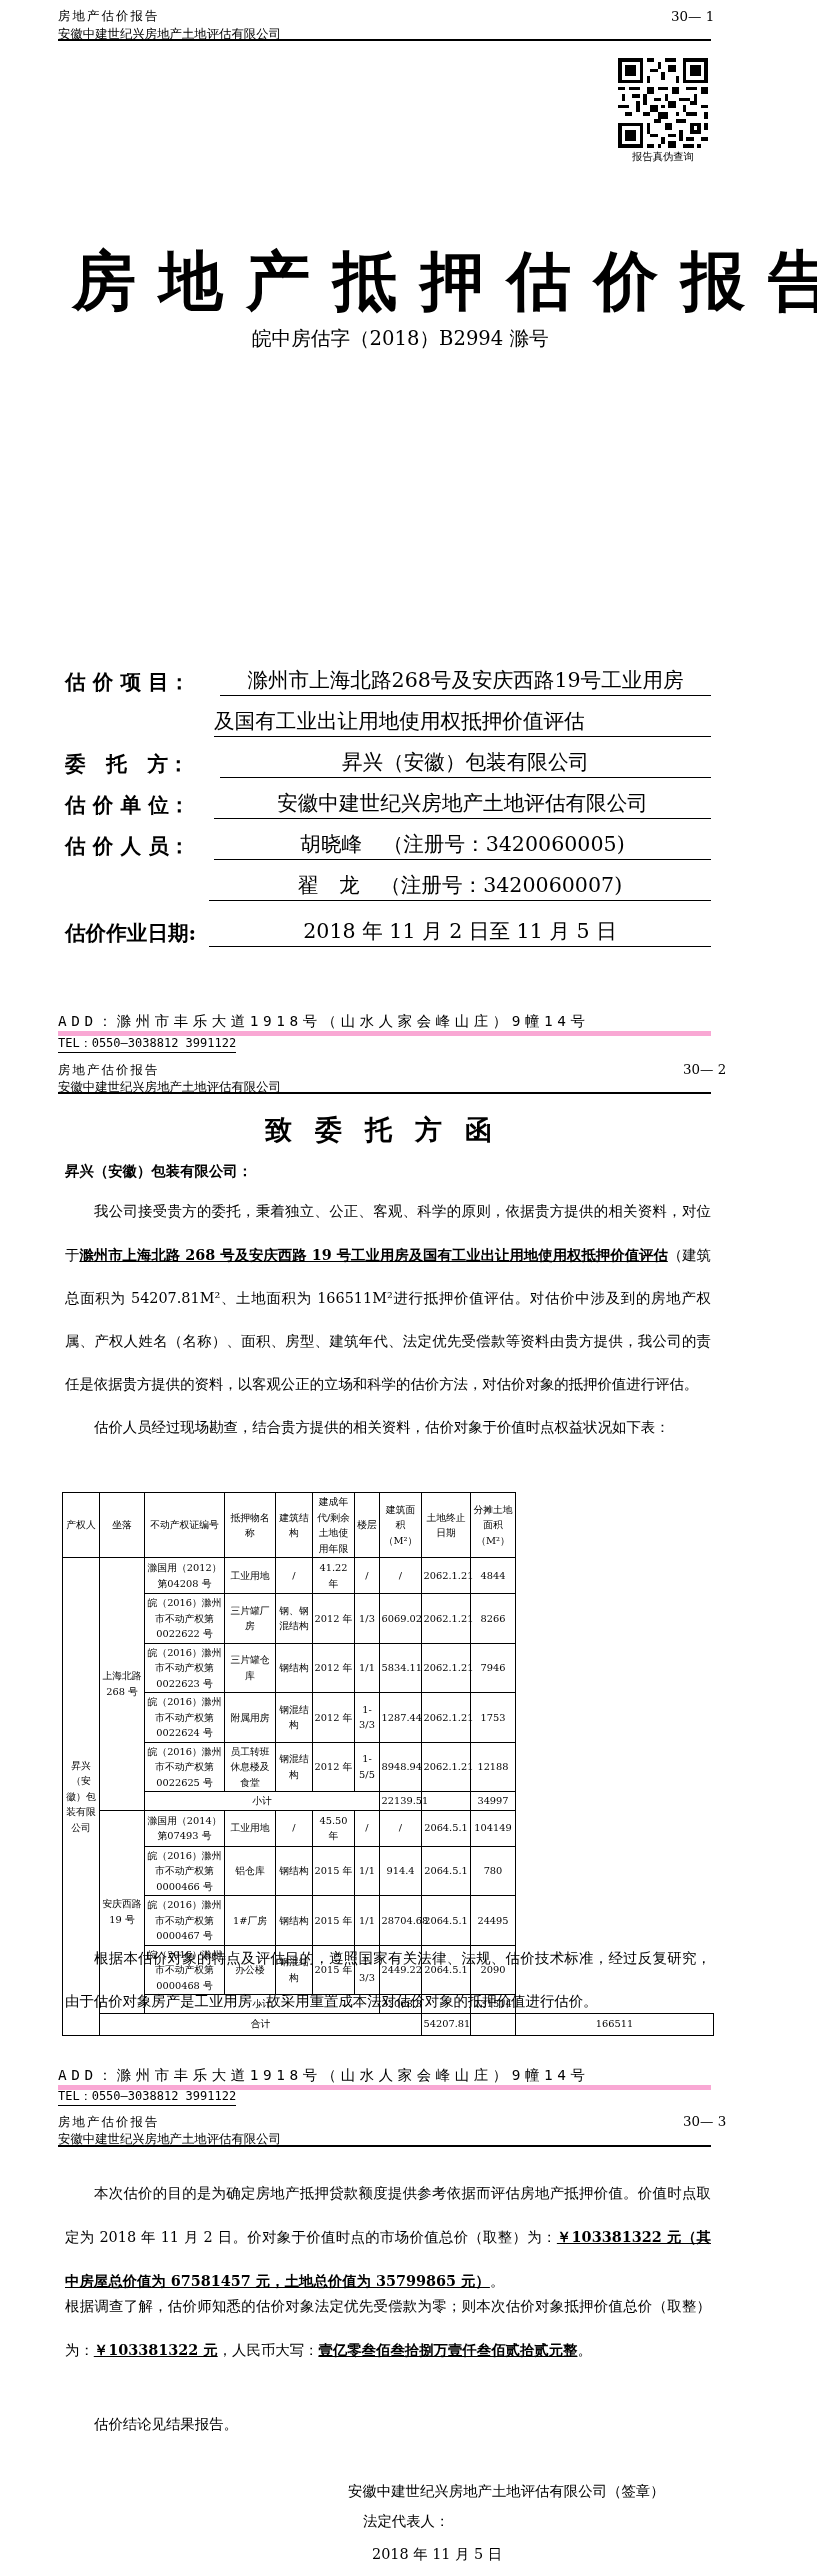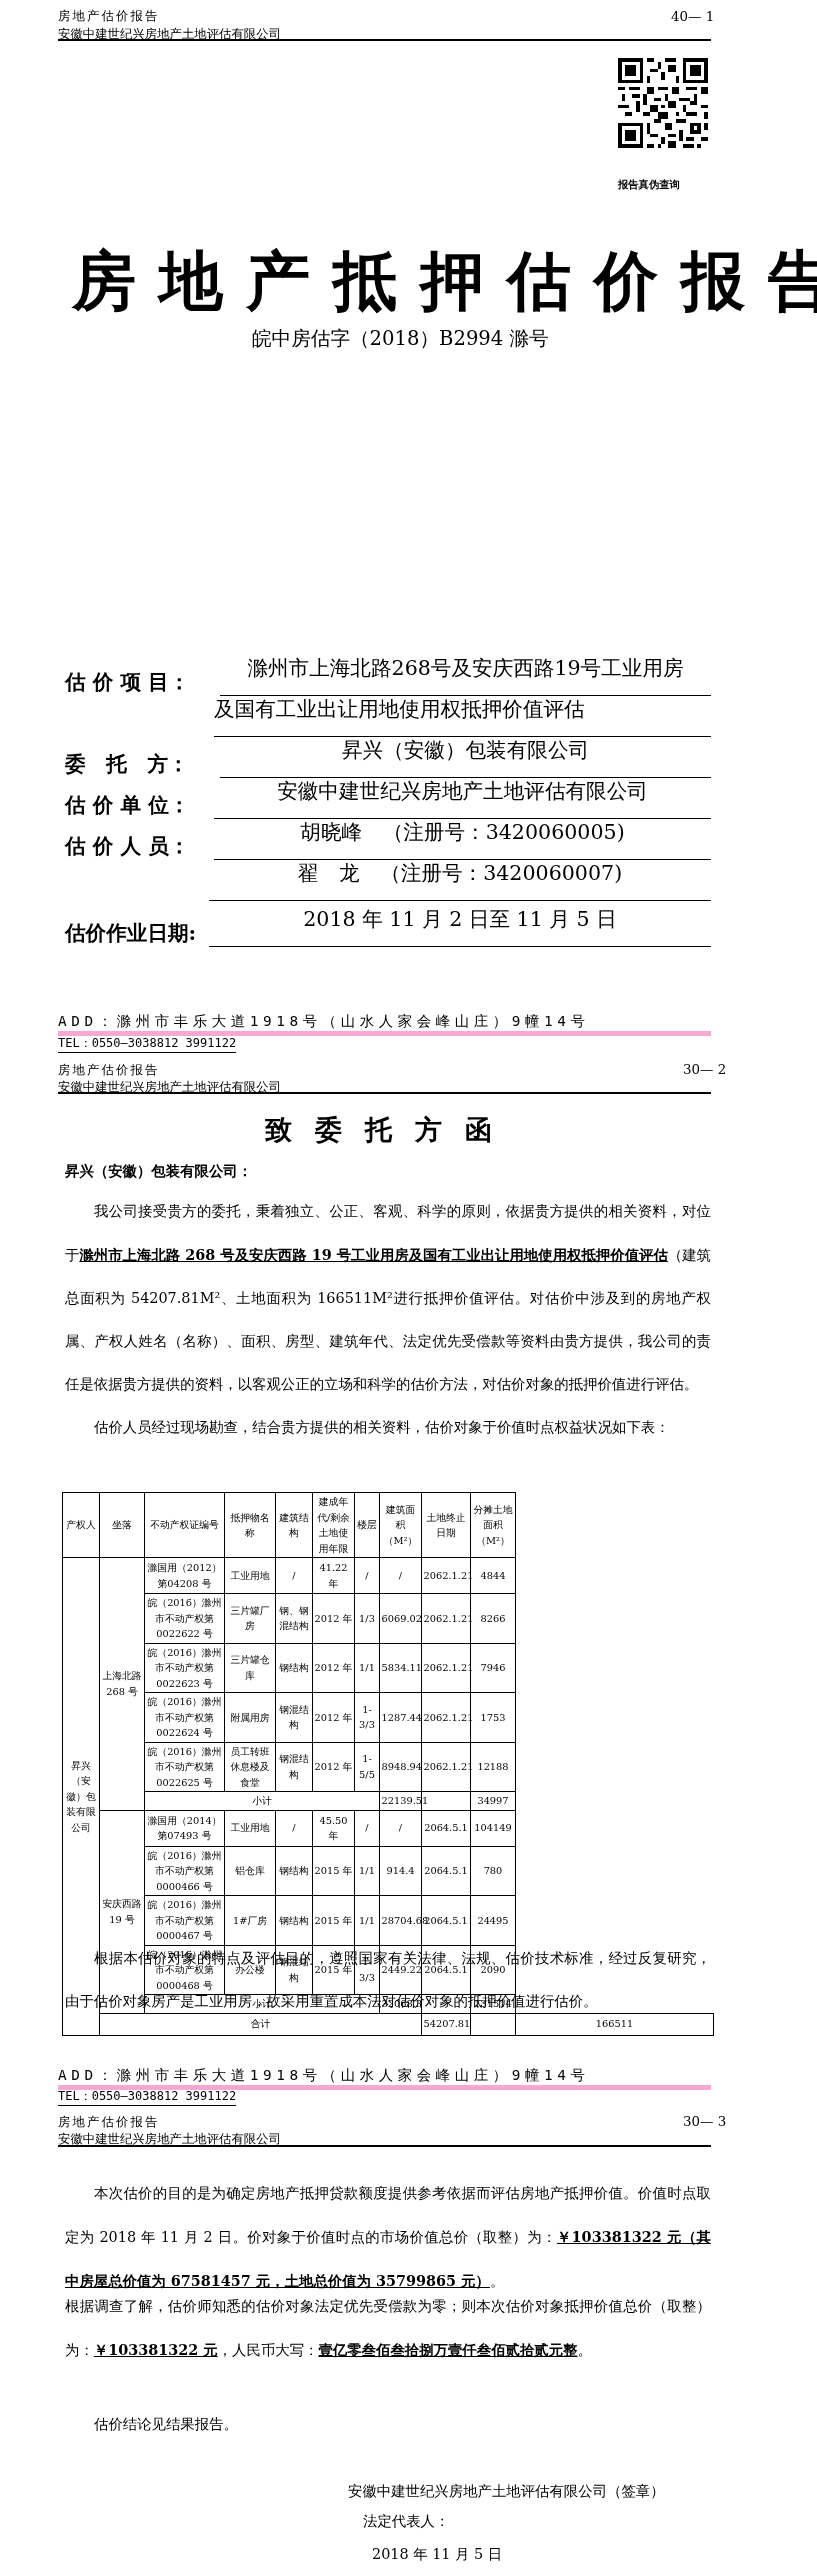"40— 1" div.abs { text: 40 -> 30 }
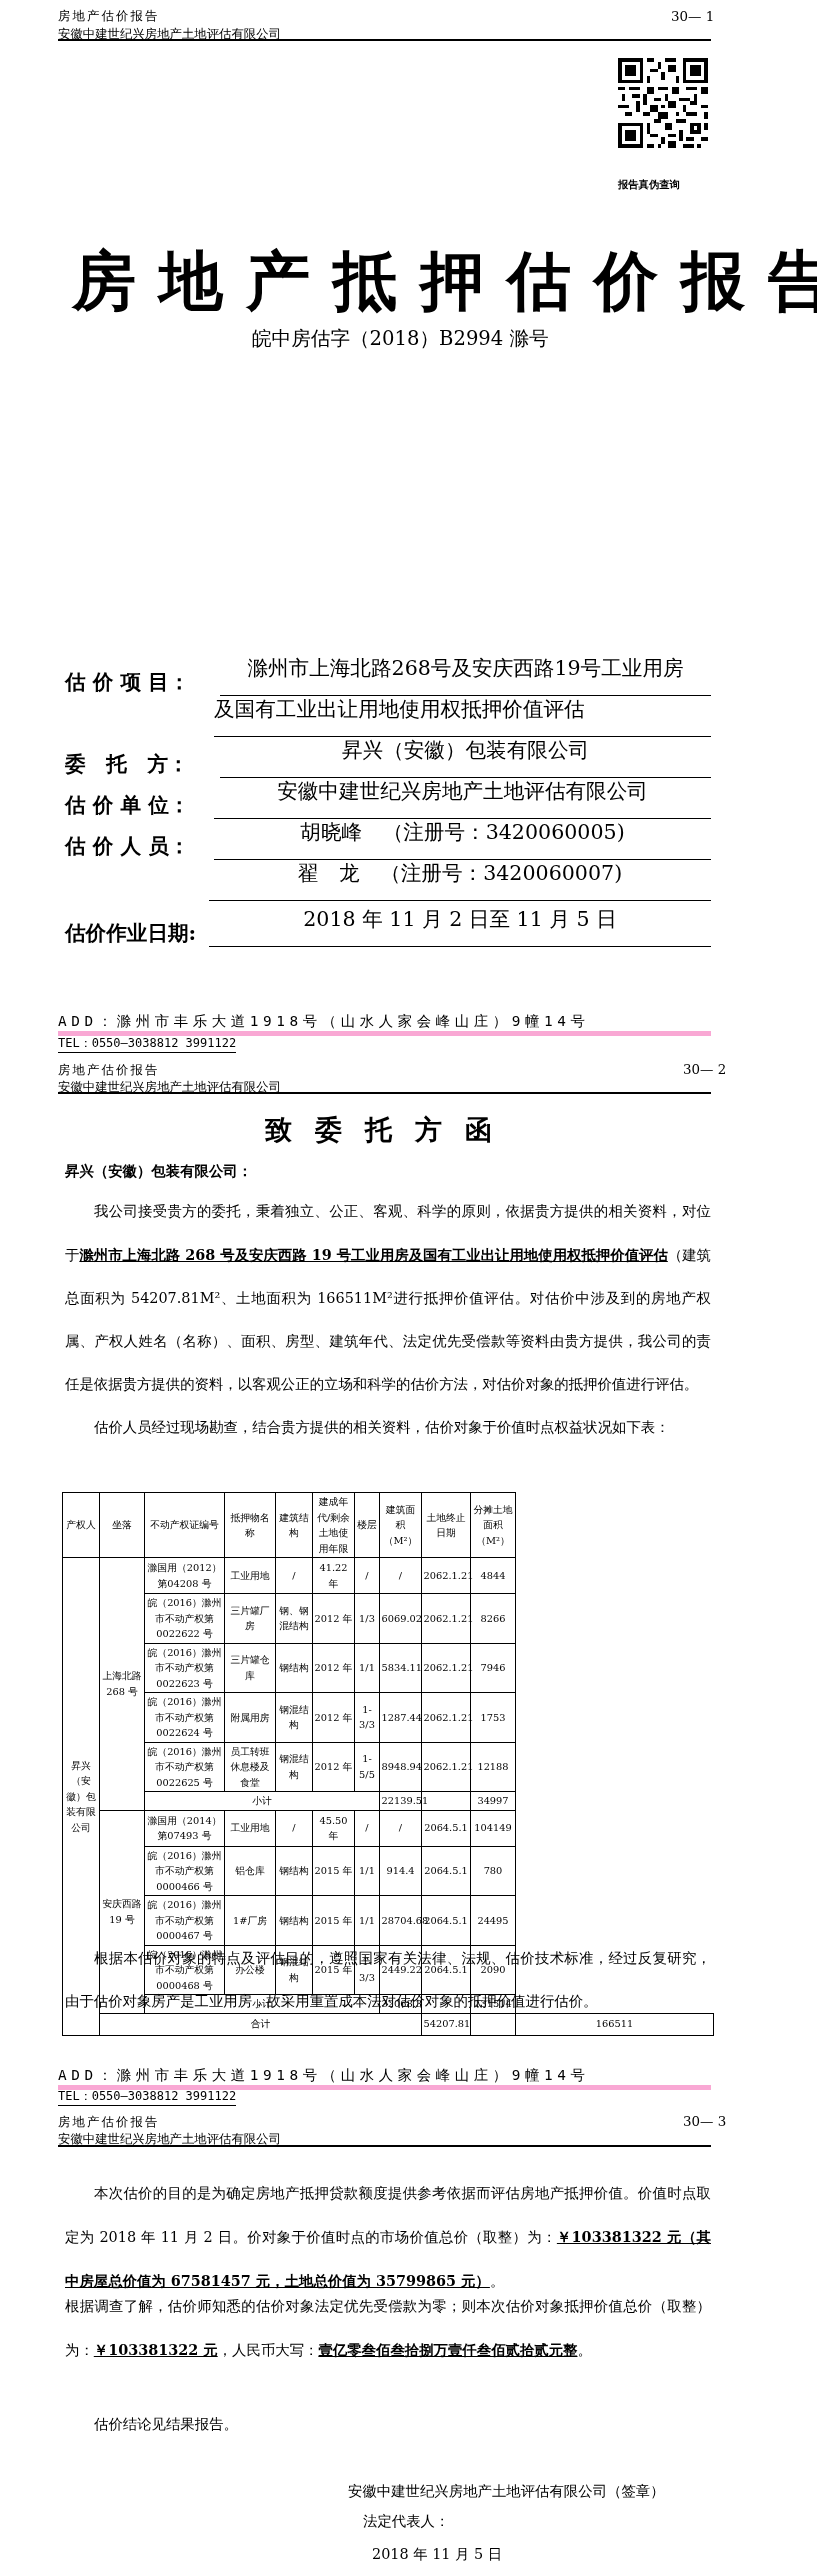"报告真伪查询" .qr-caption { font-weight: bold -> normal; margin-top: 28px -> none; text-align: none -> center }
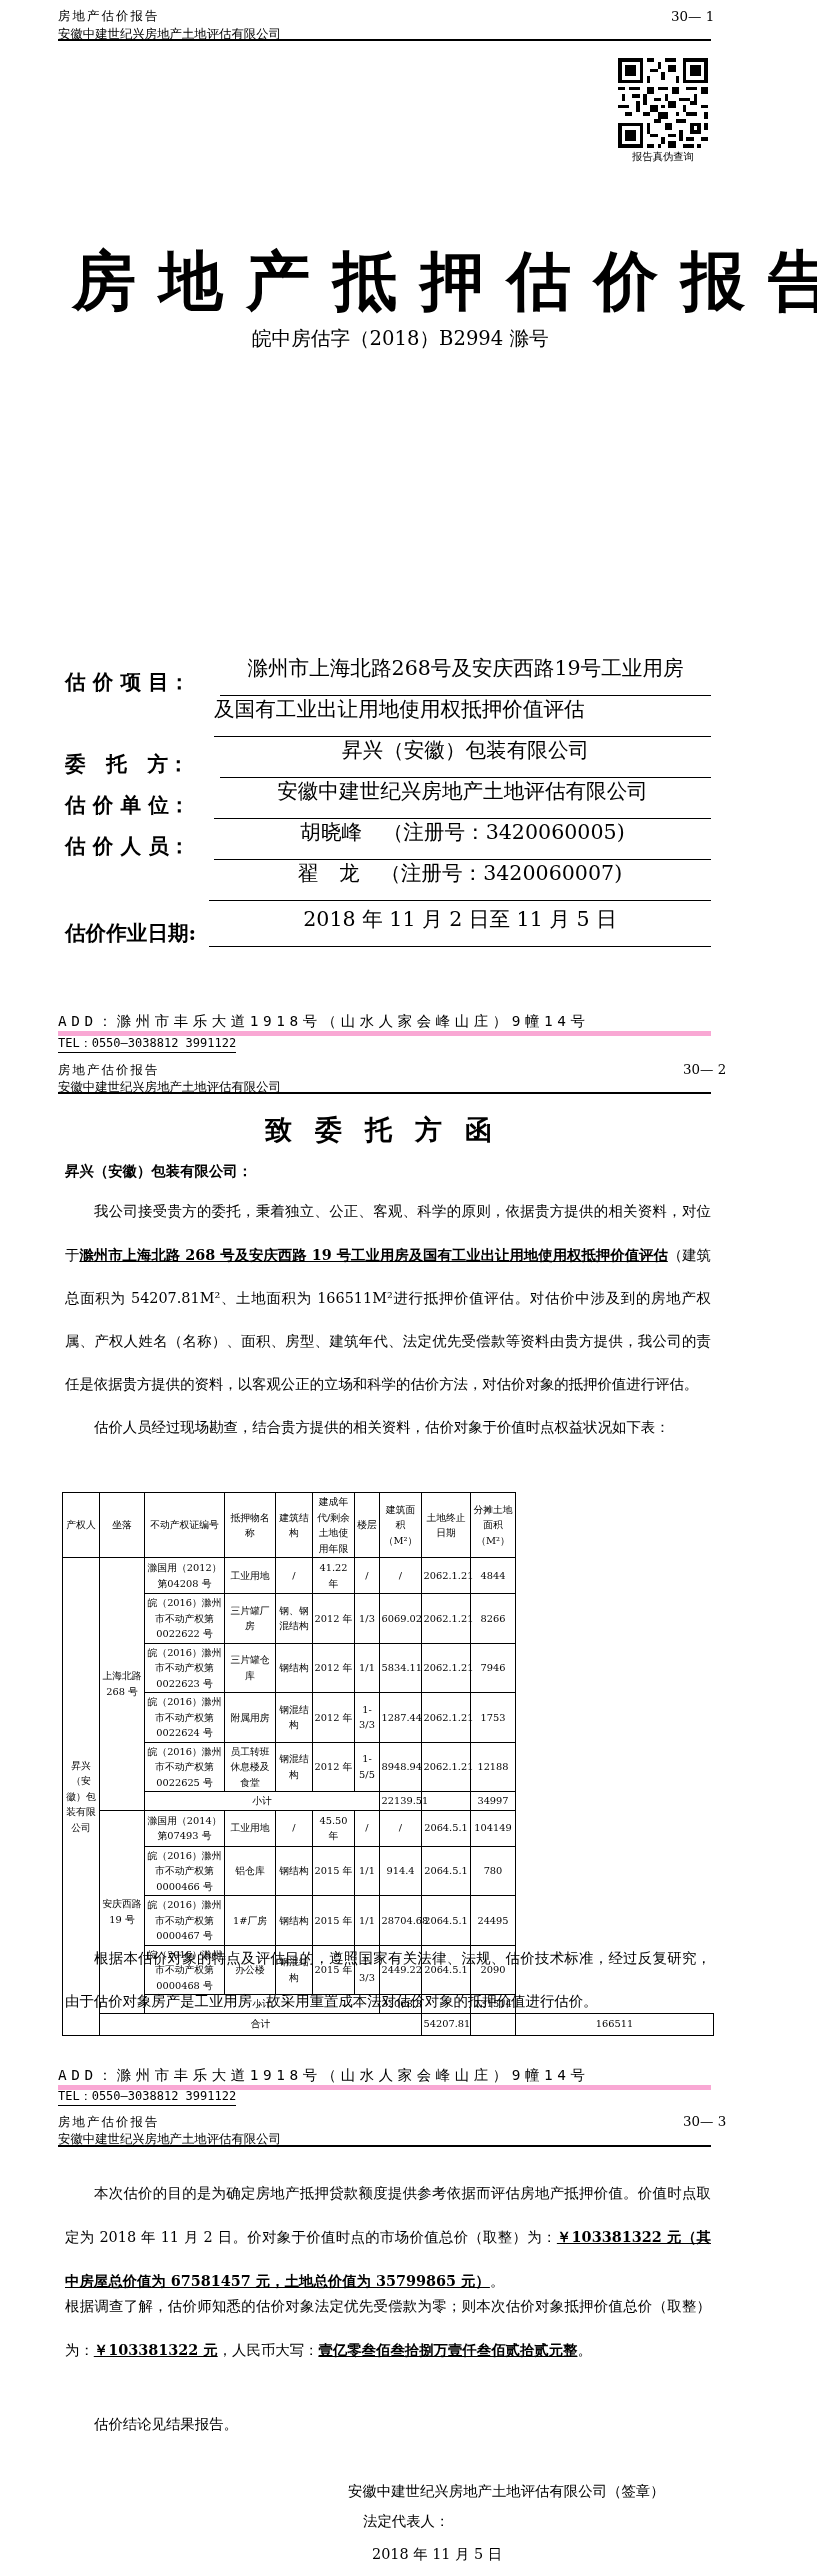"滁州市上海北路268号及安庆西路19号工业用房" .info-value { padding-bottom: 13px -> 1px }
